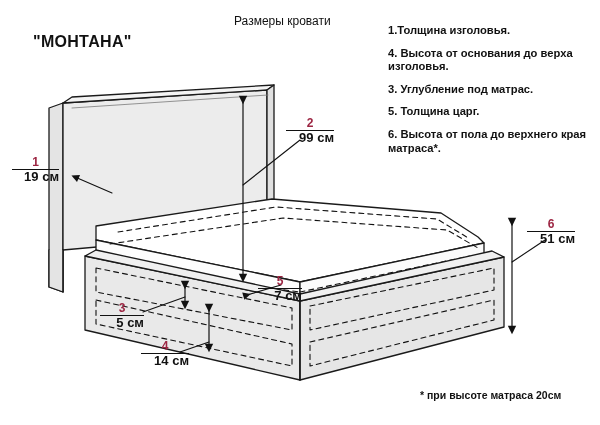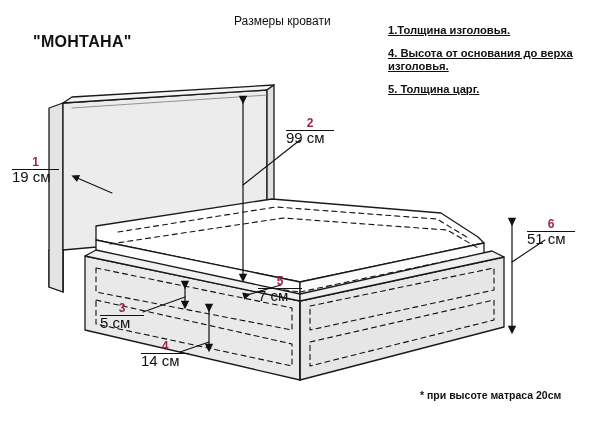"1.Толщина изголовья." .legend-item { text-decoration: underline -> none }
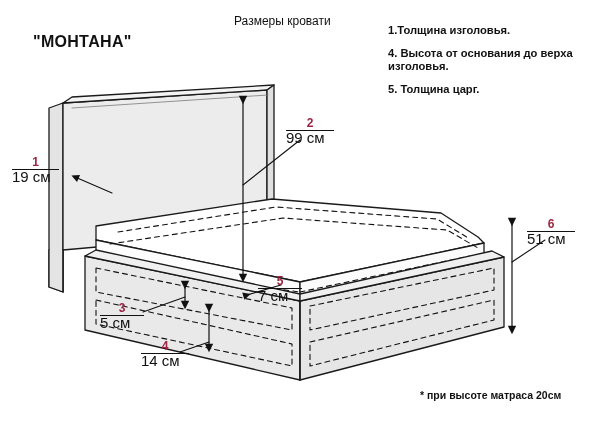"3. Углубление под матрас." div.legend-item { html: none -> <div>3. Углубление под матрас.</div> }
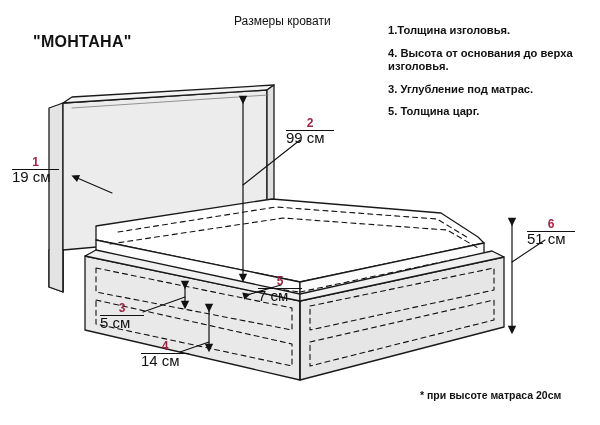"99 см" .callout .val { font-size: 15px -> 13px; font-weight: 400 -> 700; text-align: left -> right }
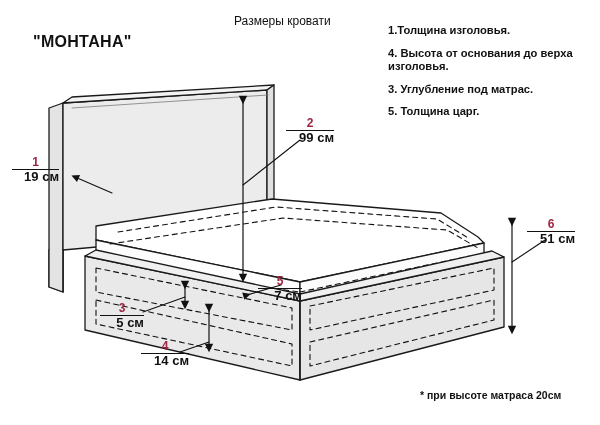"6. Высота от пола до" div.legend-item { html: none -> <div>6. Высота от пола до верхнего края матраса*.</div> }
